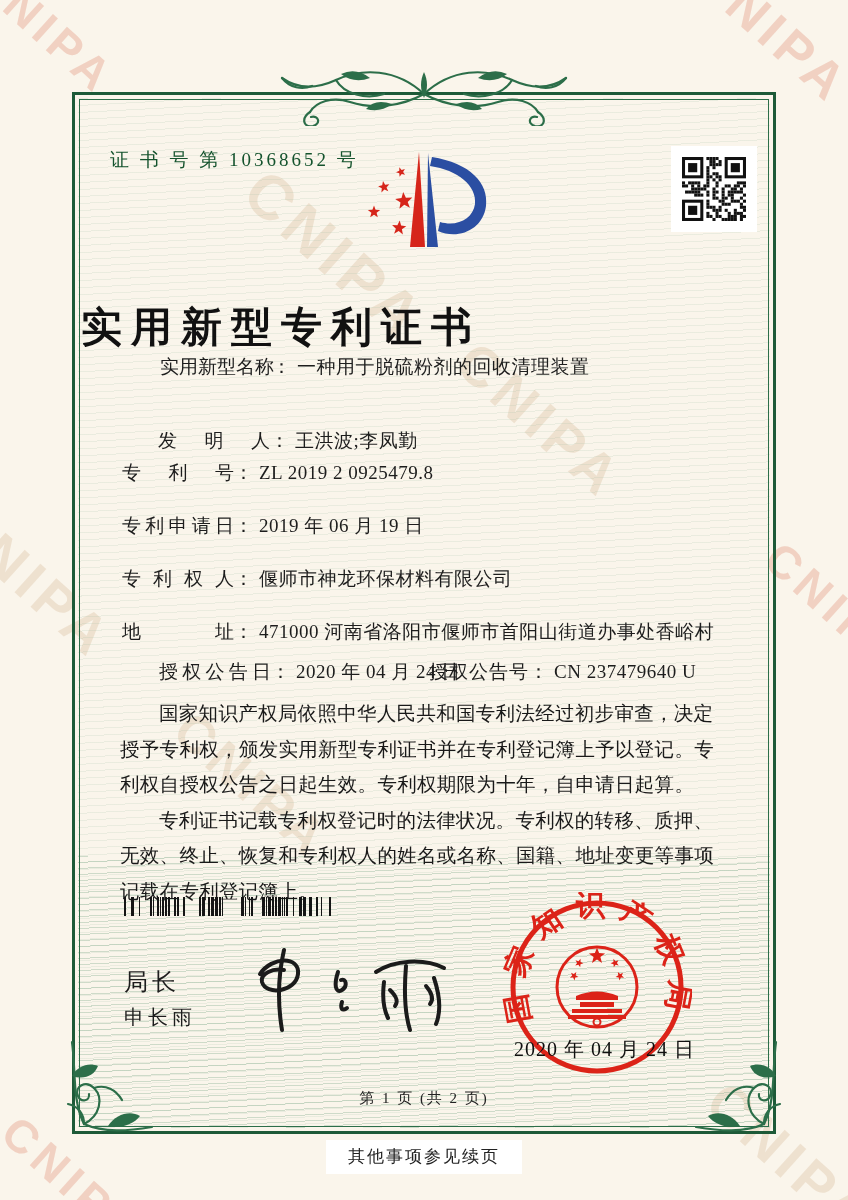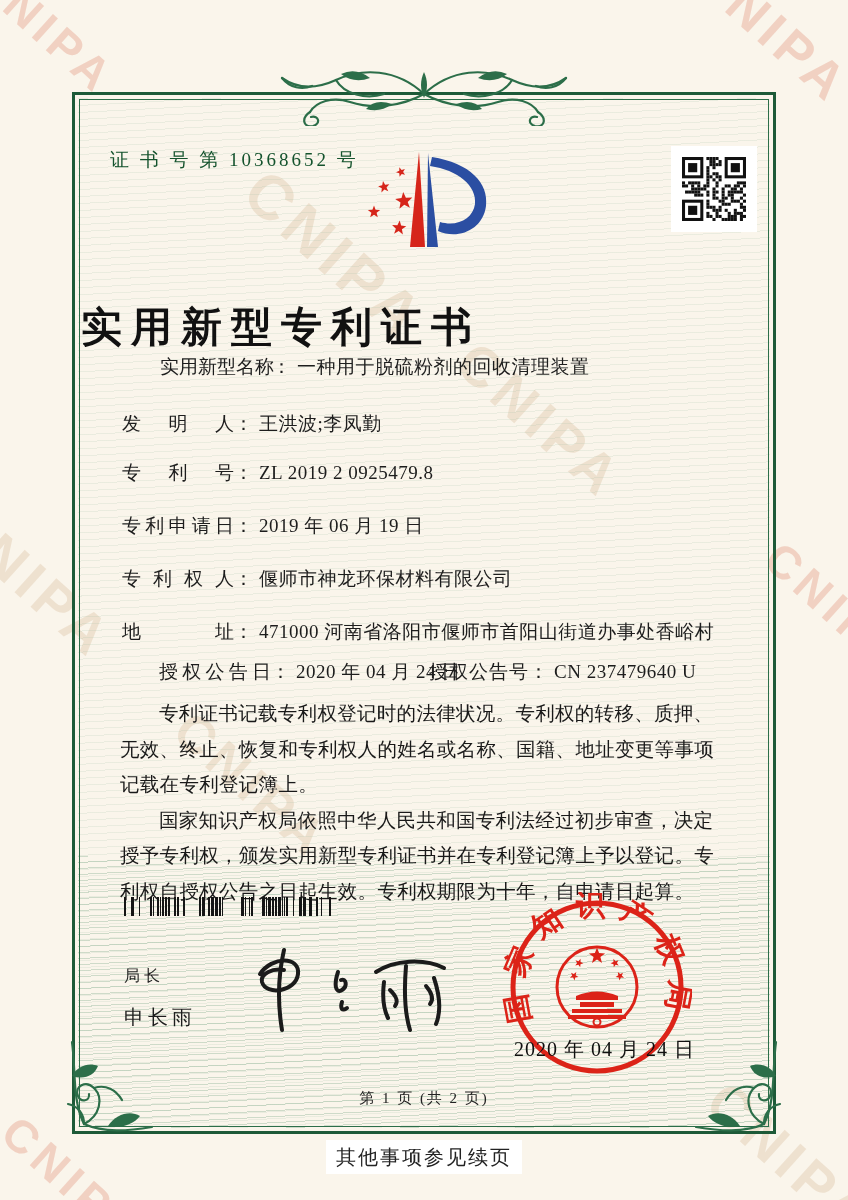"发明人： 王洪波;李凤勤" div.field-row { margin-left: none -> 36px; top: 411px -> 428px }
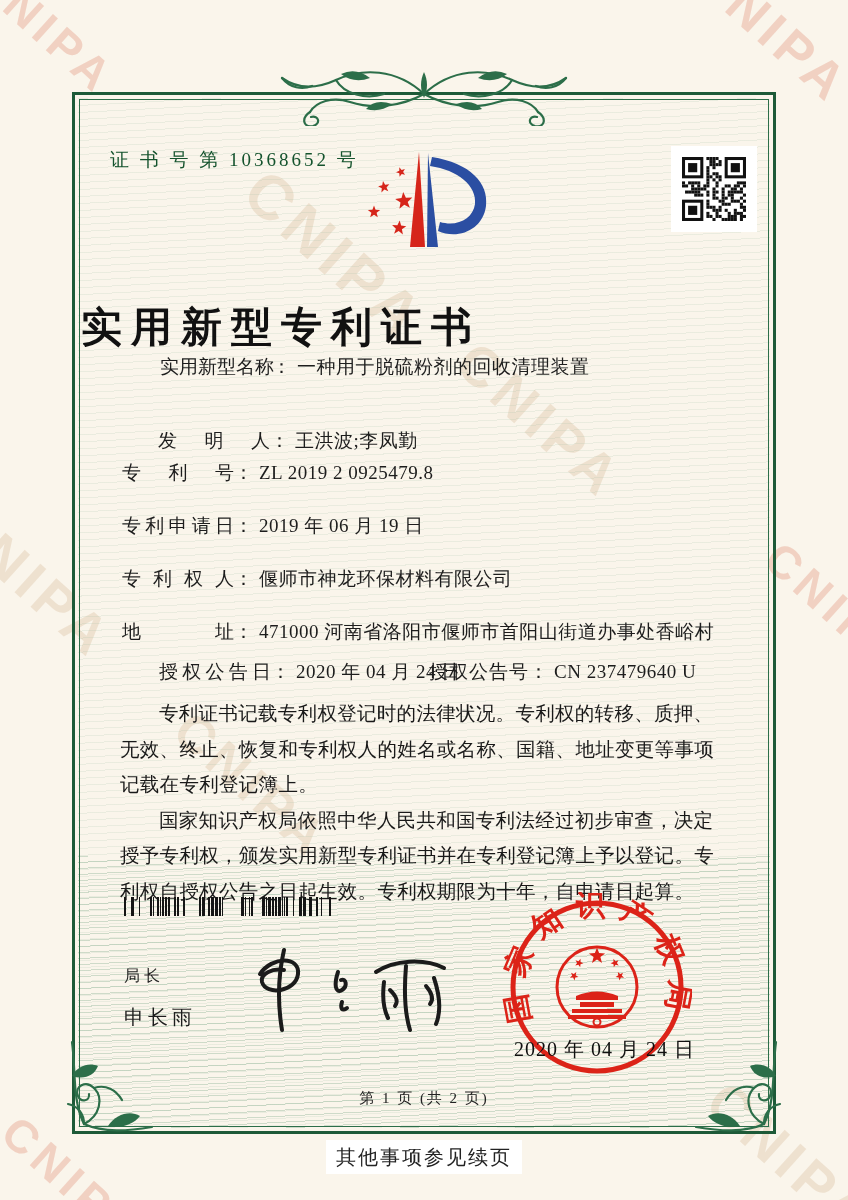"专利证书记载专利权登记时的法律状况。专利权的转移、质押、无效、终止、恢复和专利权" p { order: before "国家知识产权局依照中华人民共和国专利法经过初步审查，决定授予专利权，颁发实用新型" -> after "国家知识产权局依照中华人民共和国专利法经过初步审查，决定授予专利权，颁发实用新型" }
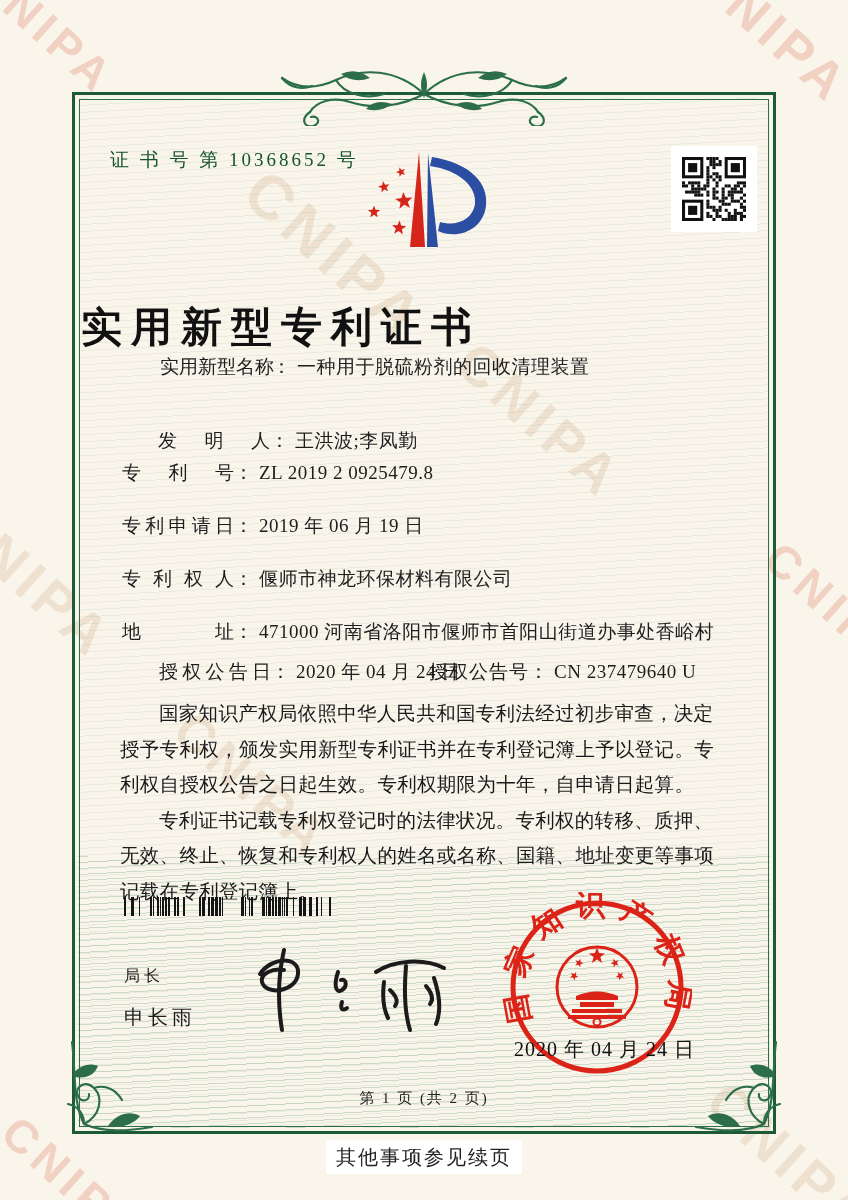"局长" .signer-title { font-size: 16px -> 24px }
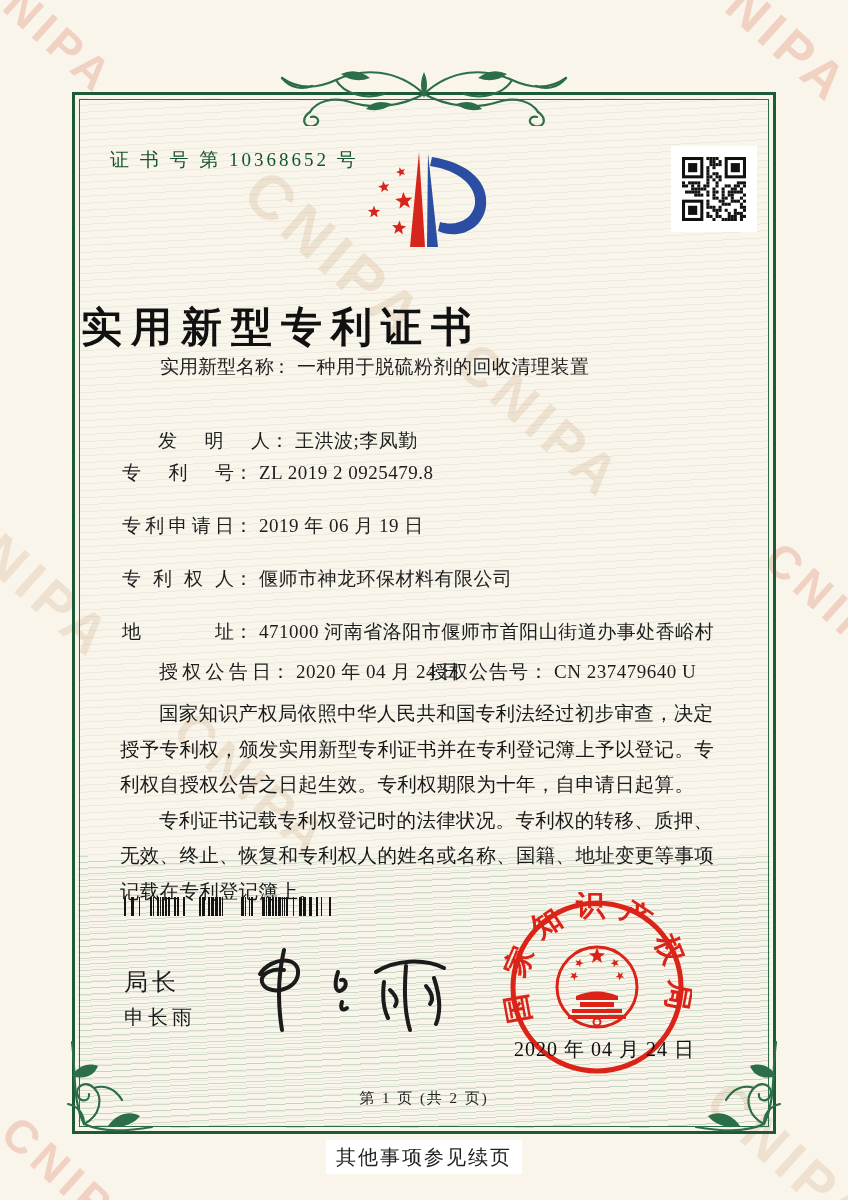"其他事项参见续页" .bottom-note { font-size: 20px -> 17px }
